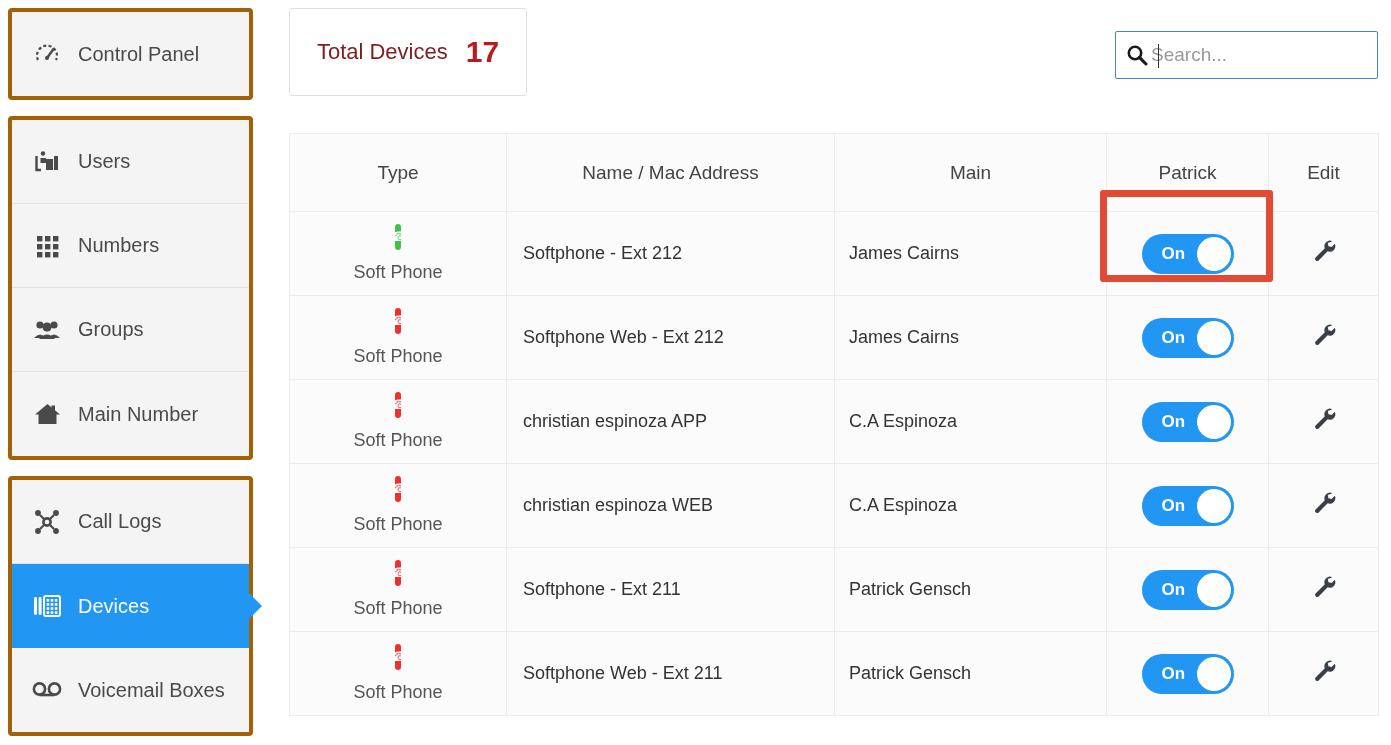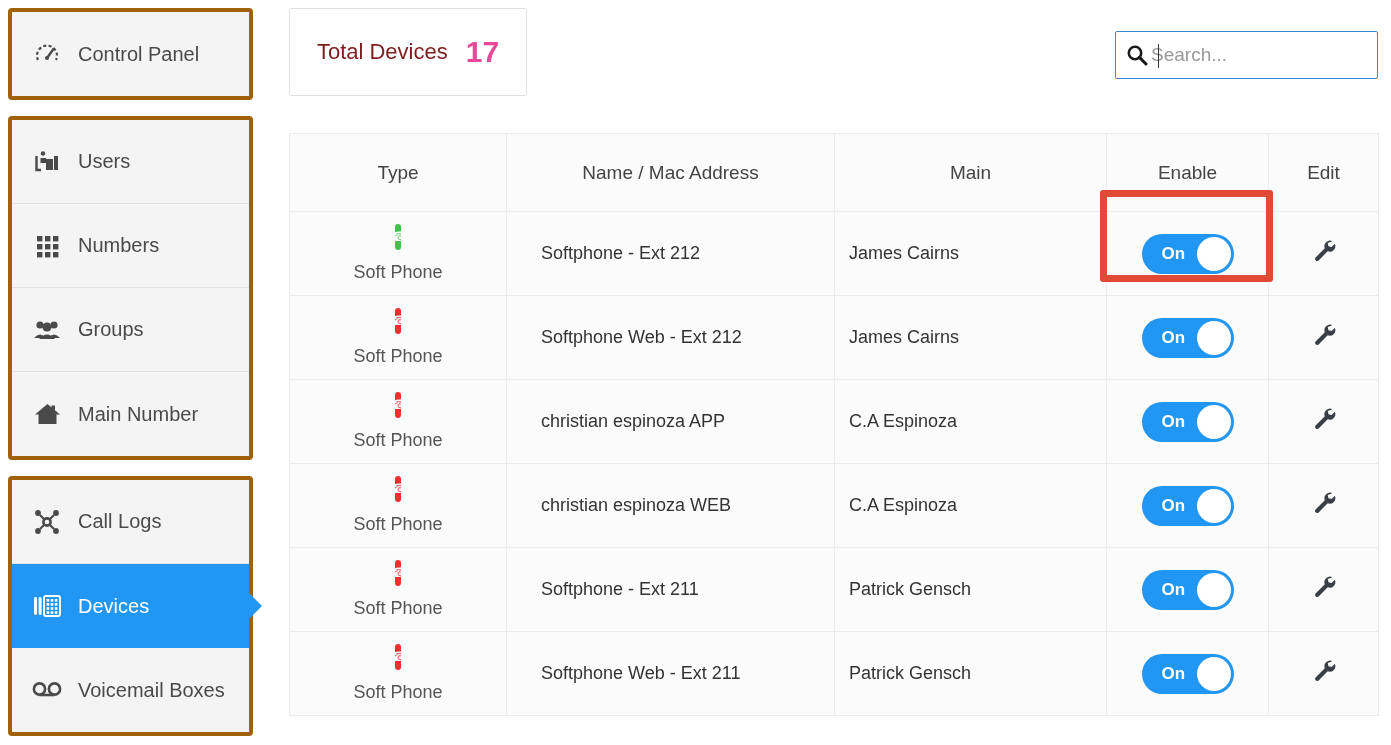"17" #total-card .tc-value { color: #ec4899 -> #b91c1c }
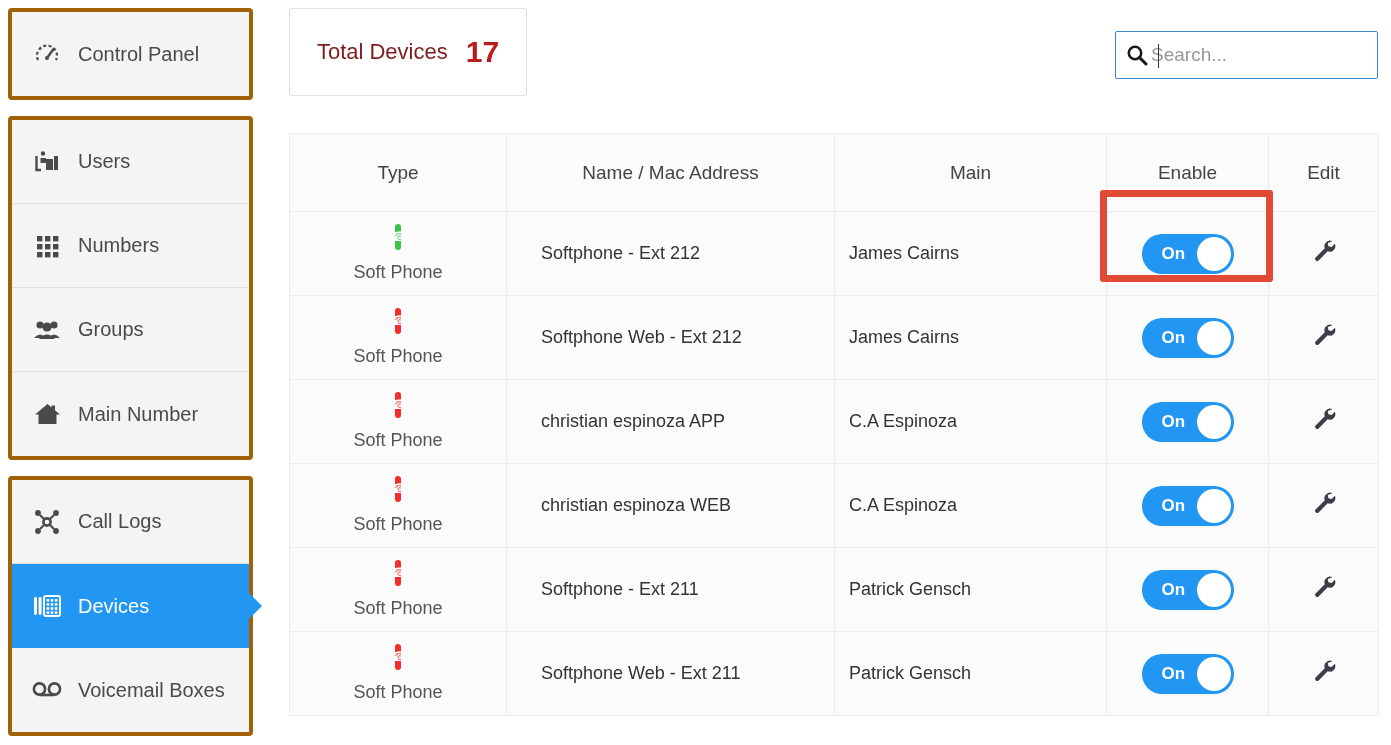"Enable" th { text: Enable -> Patrick }
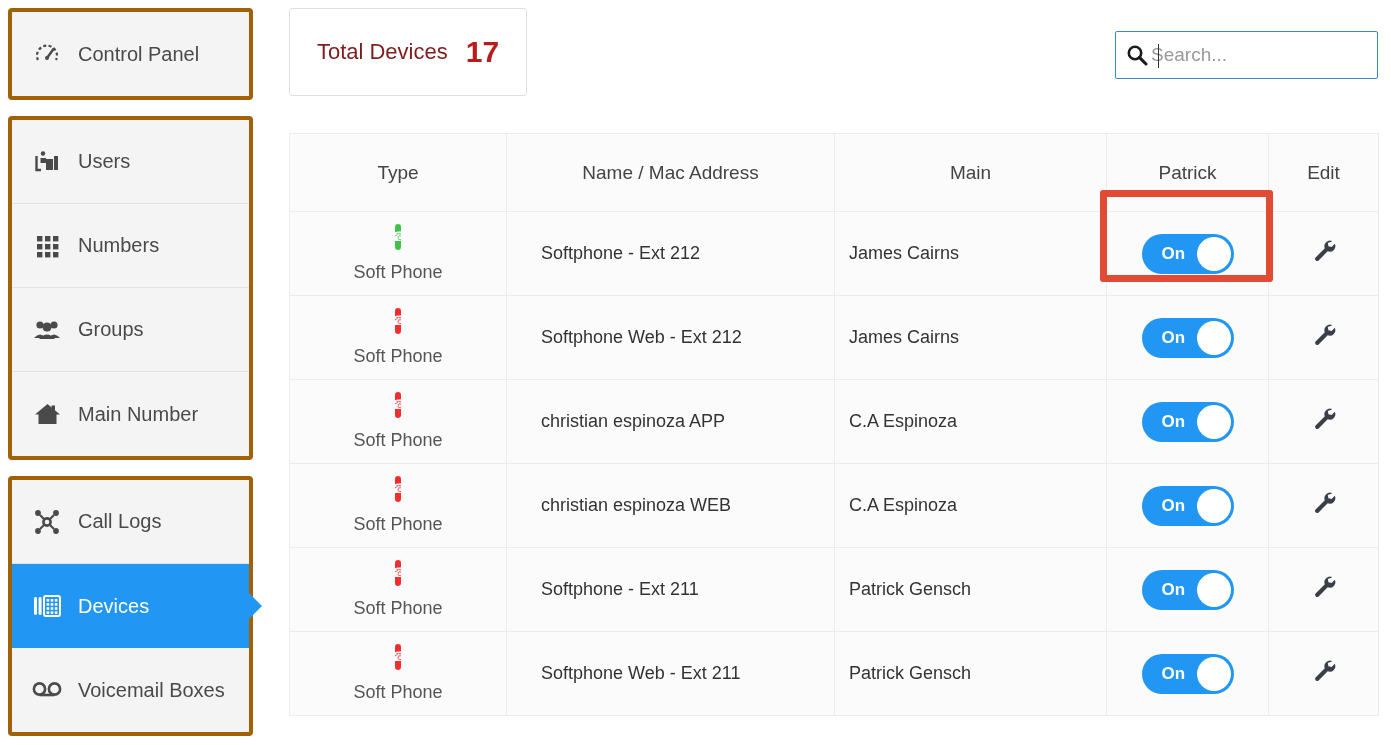"Softphone - Ext 212" td.cell-name { padding-left: 34px -> 16px }
